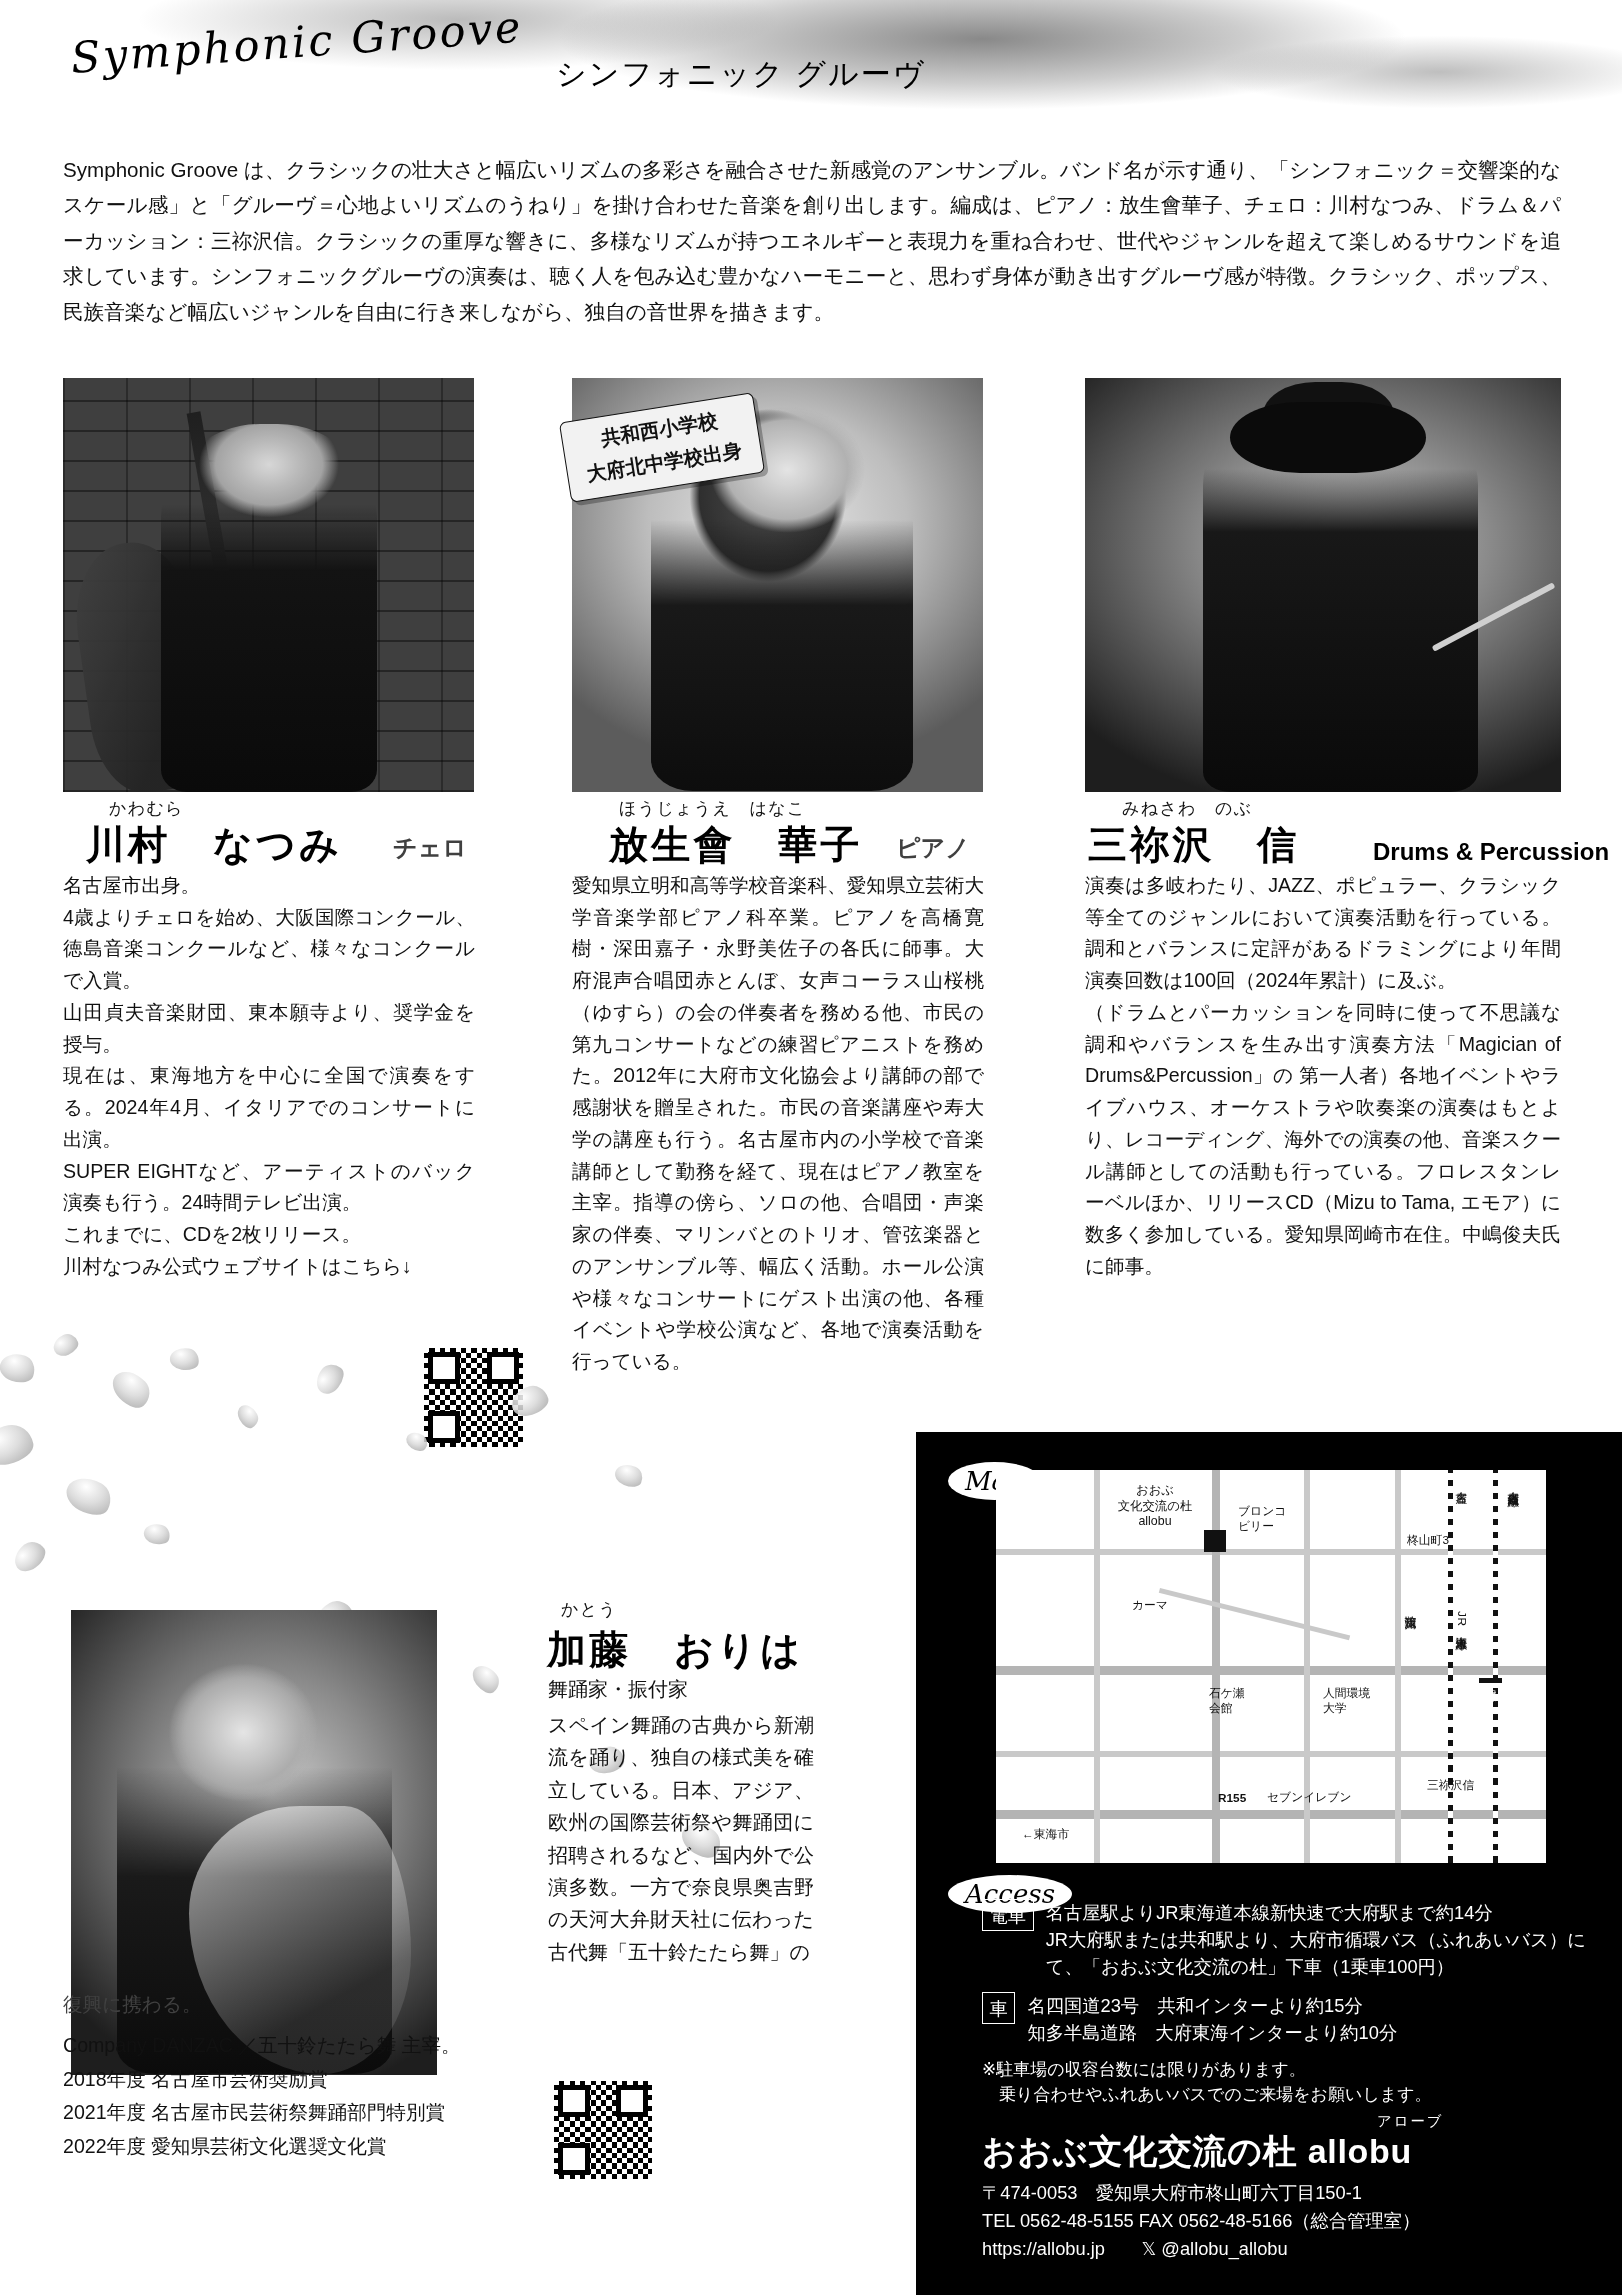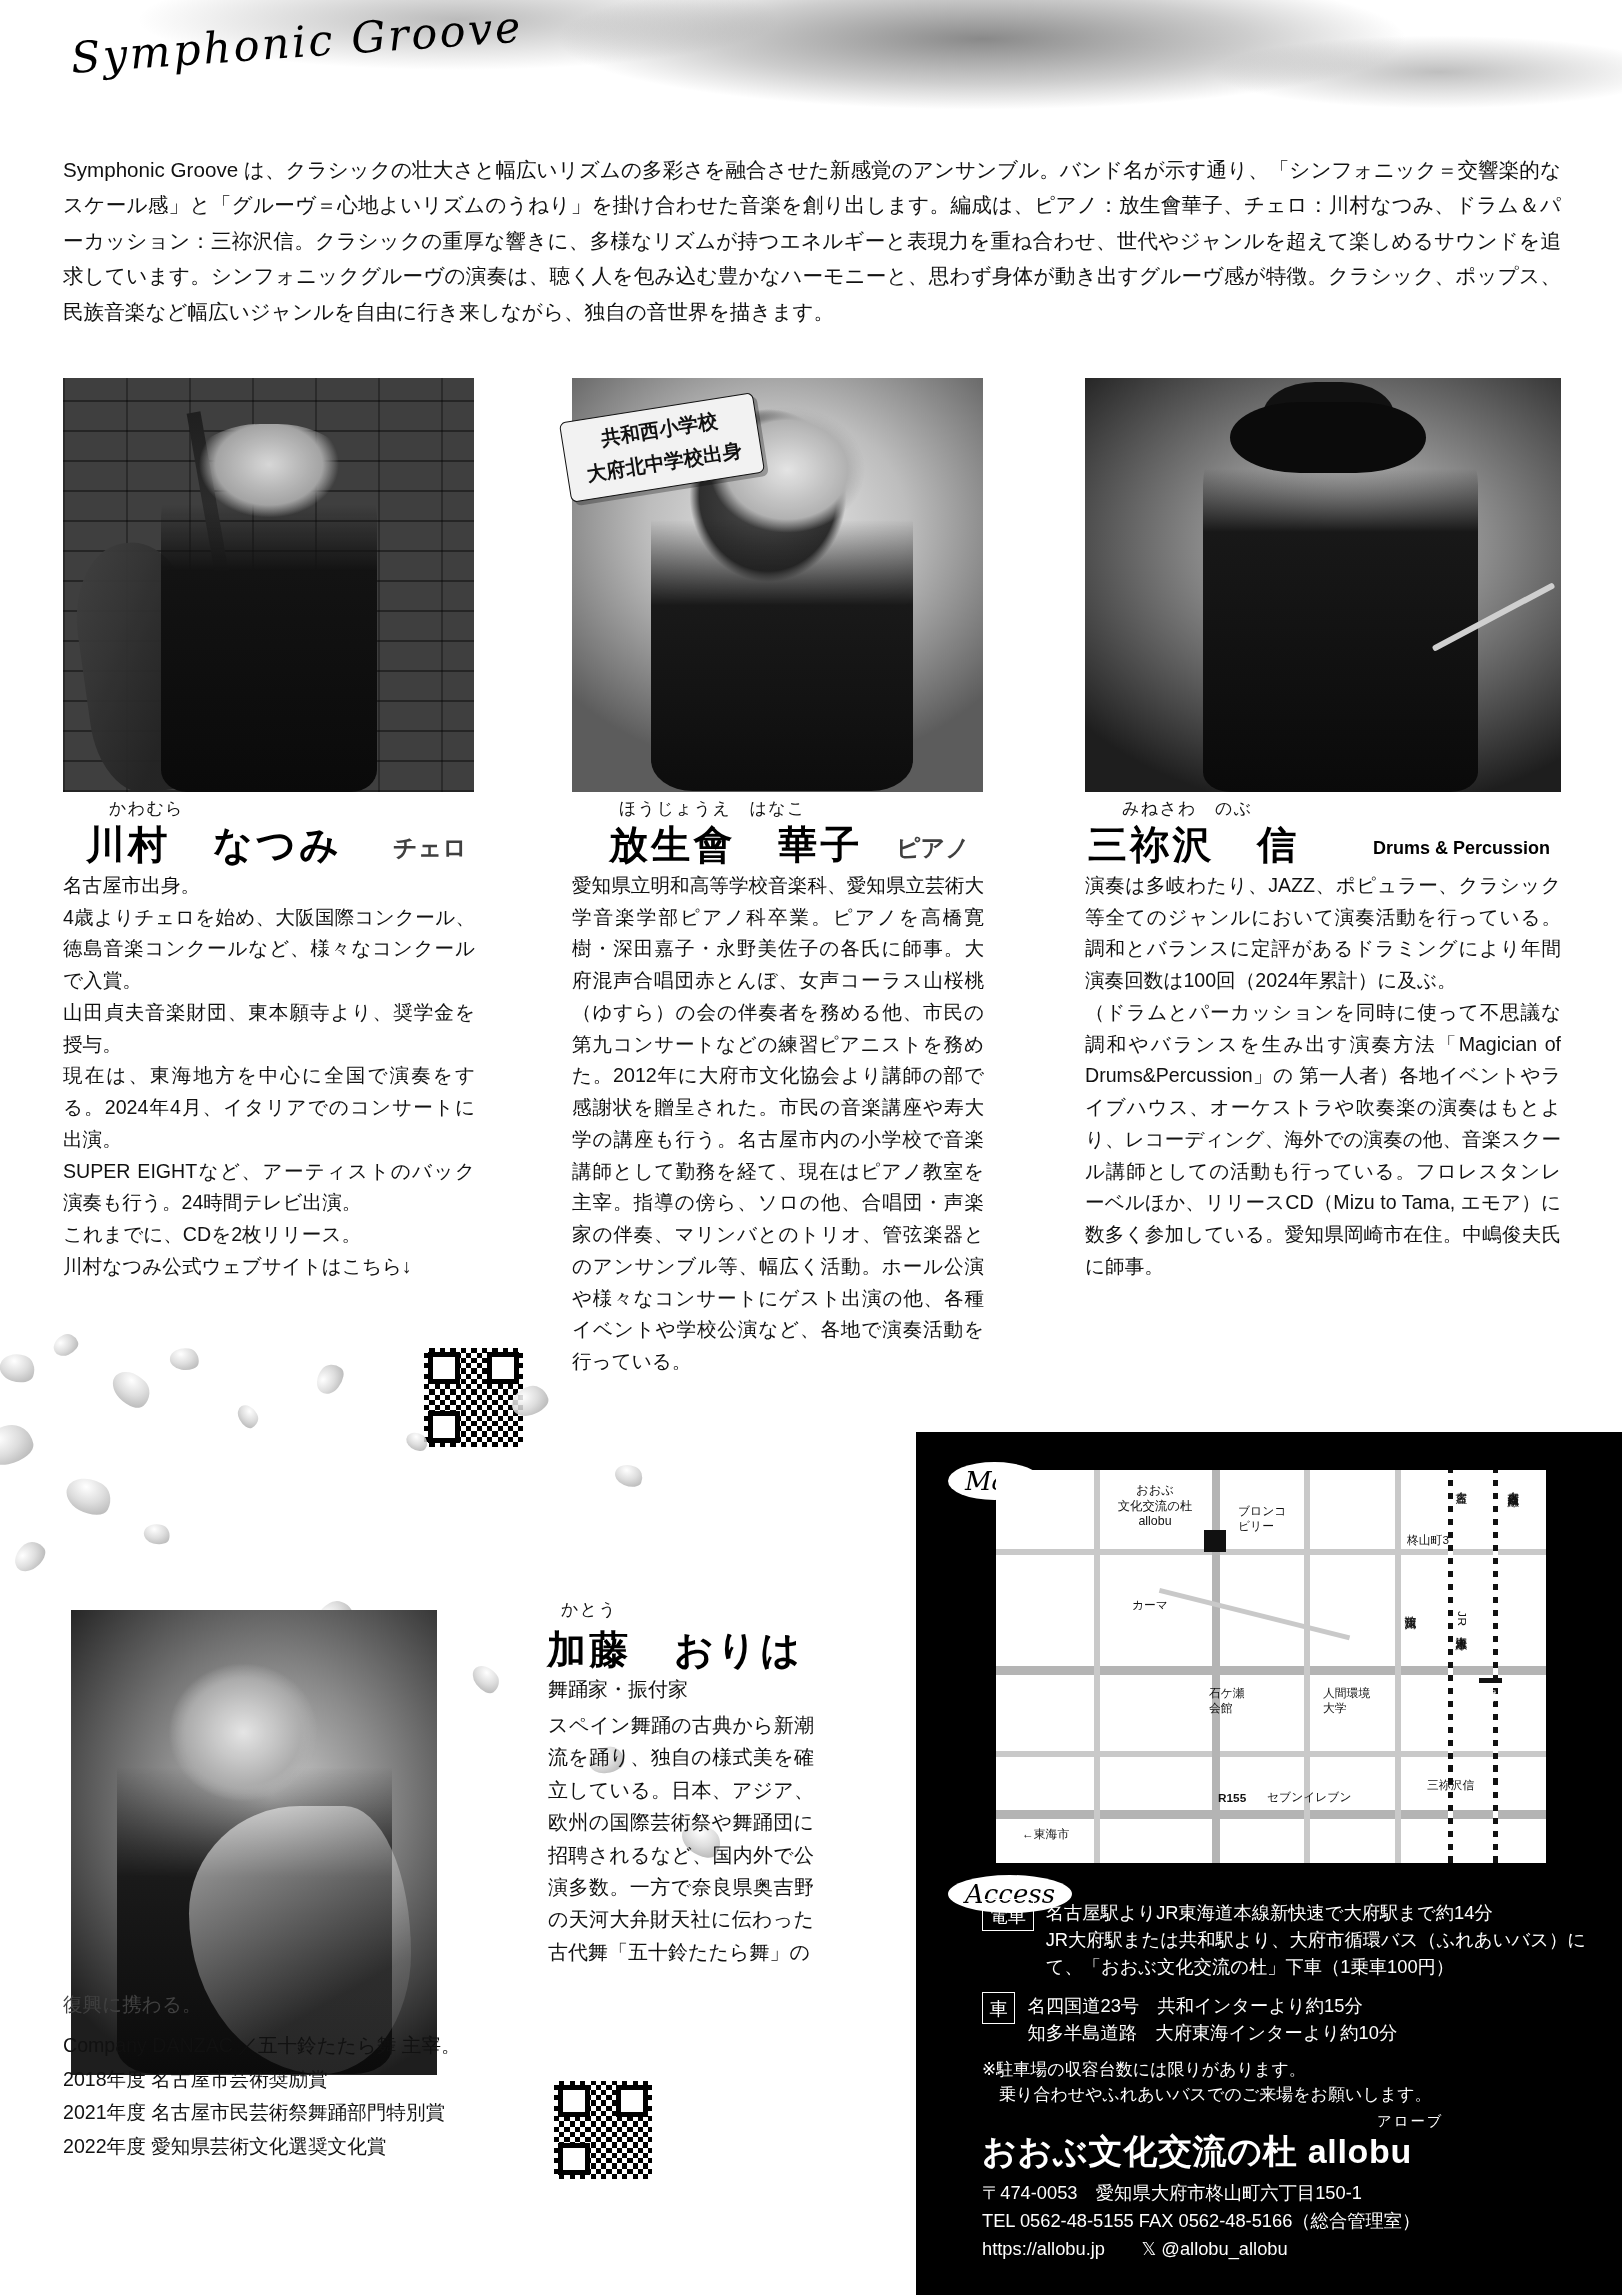"シンフォニック グルーヴ" div.logo-kana { html: none -> <div>シンフォニック グルーヴ</div> }
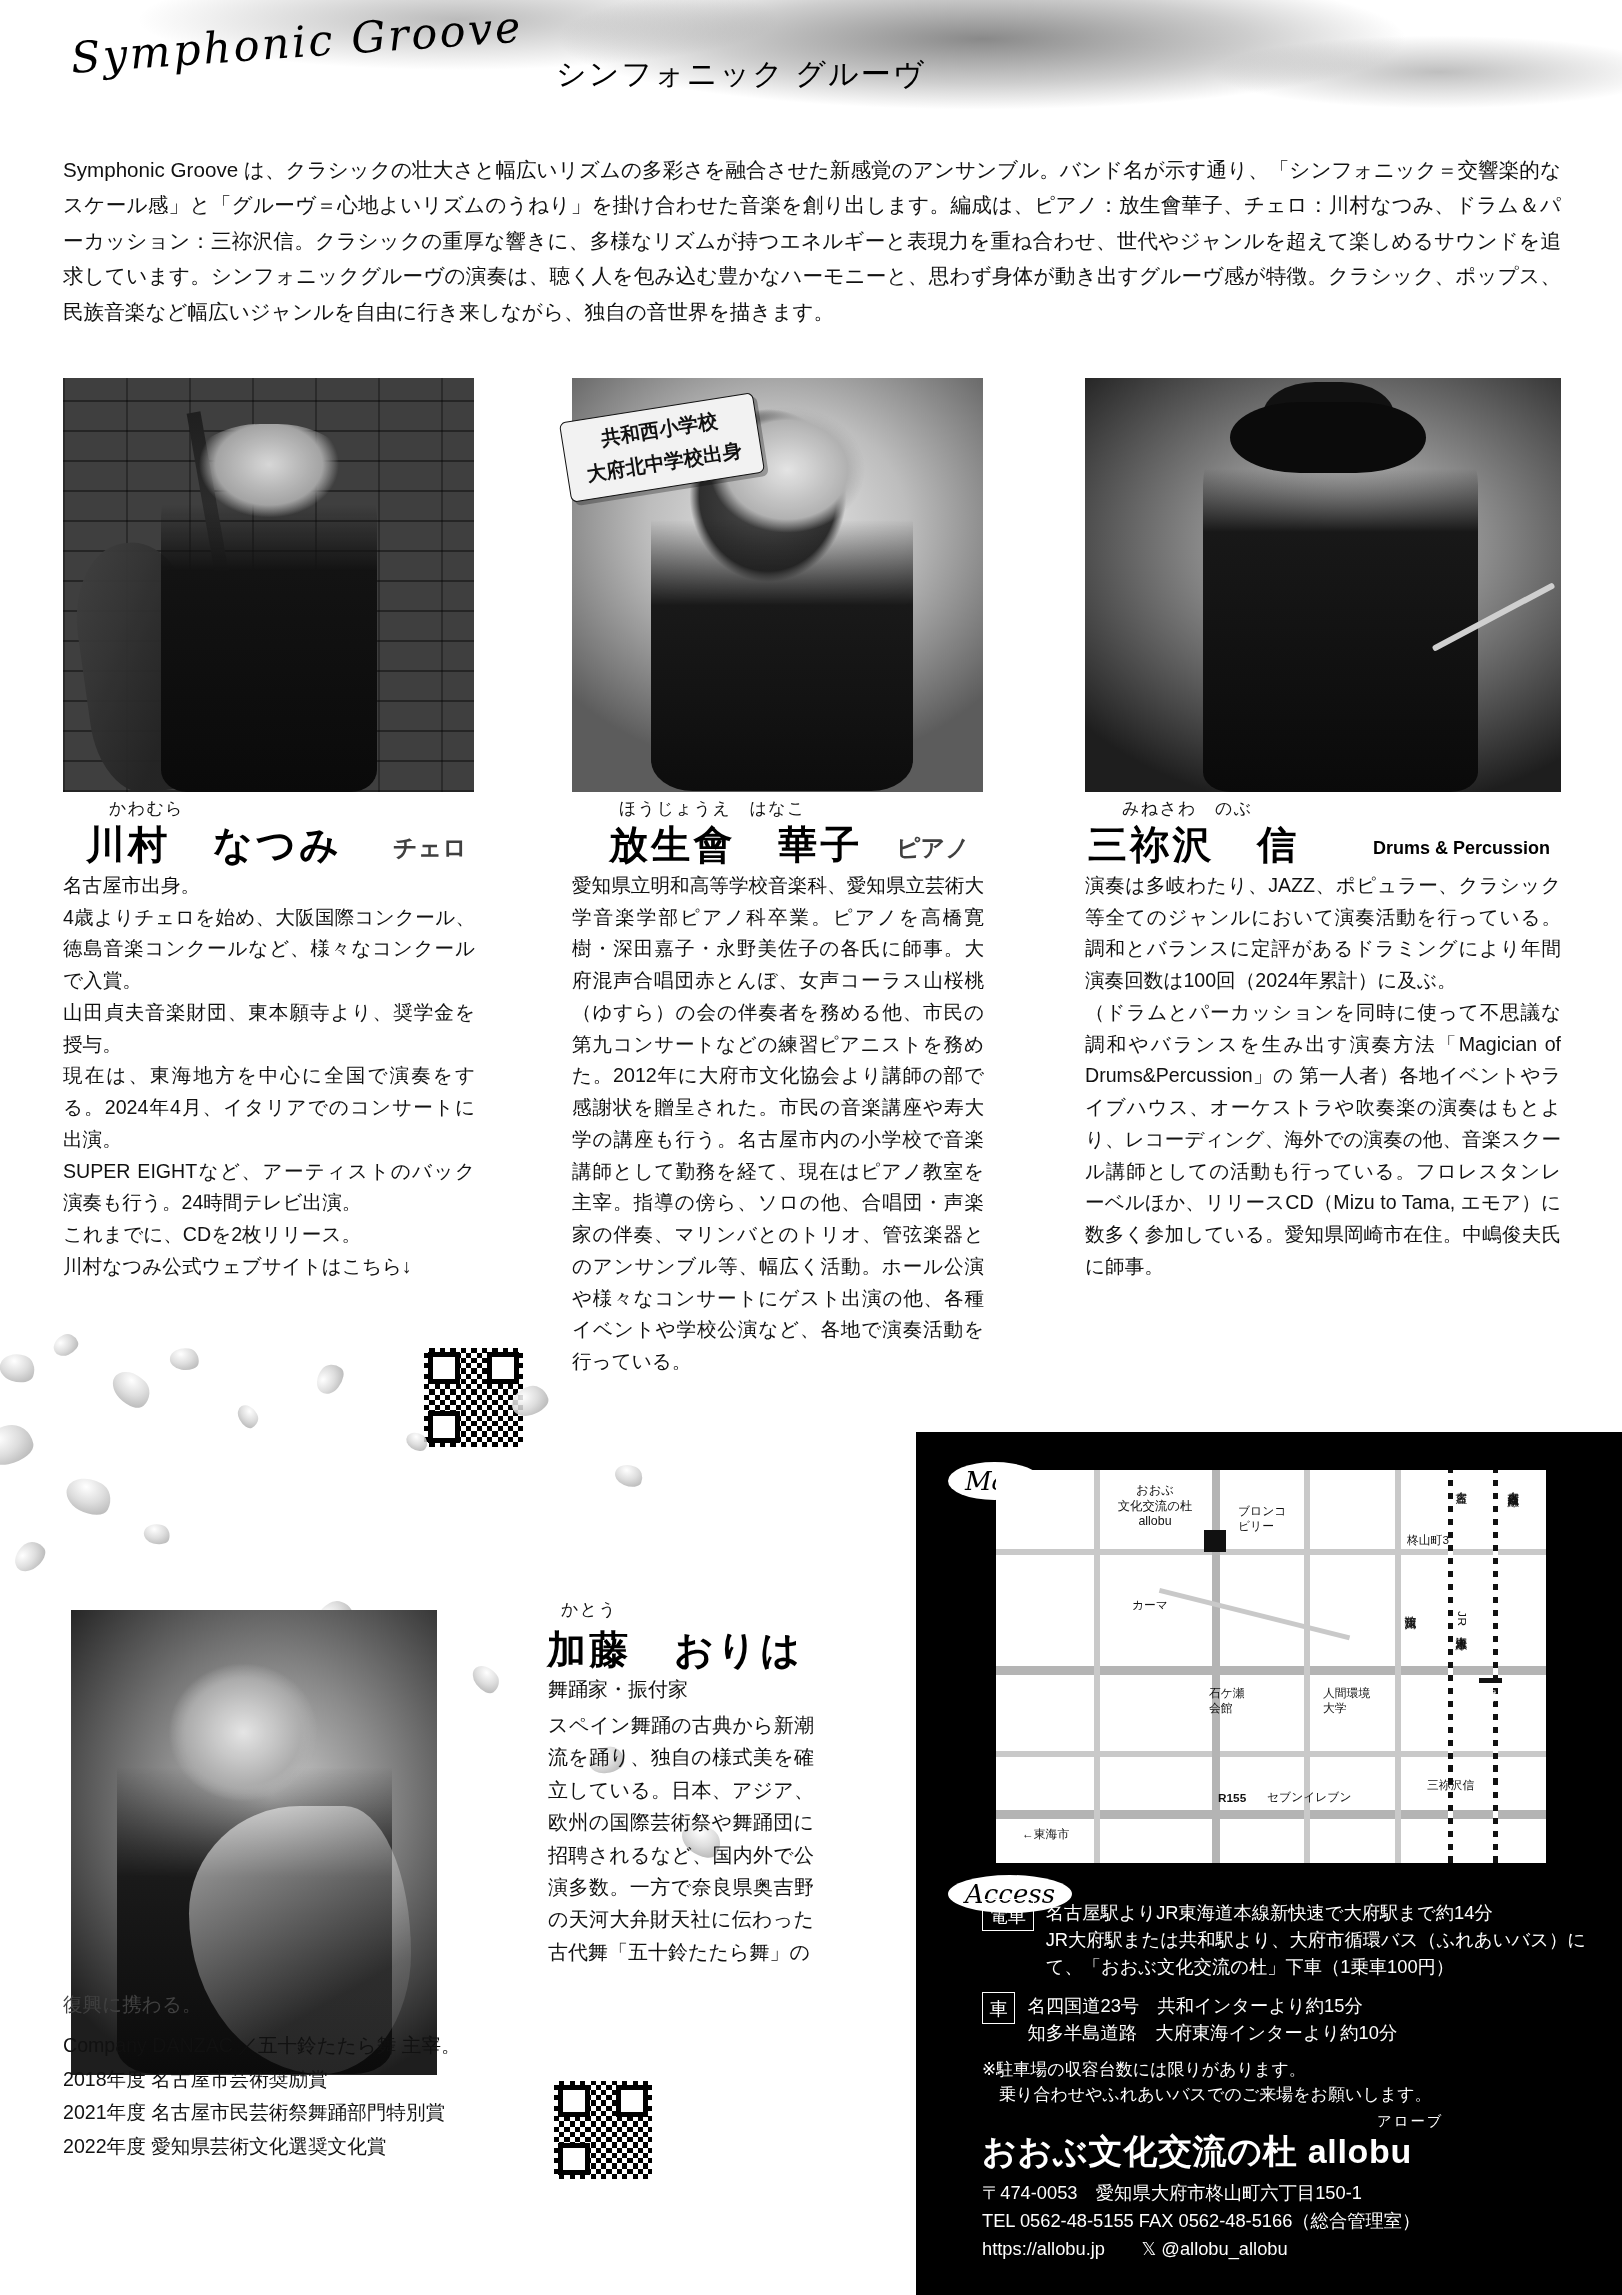"Drums & Percussion" .role-small { font-size: 18px -> 24px }
